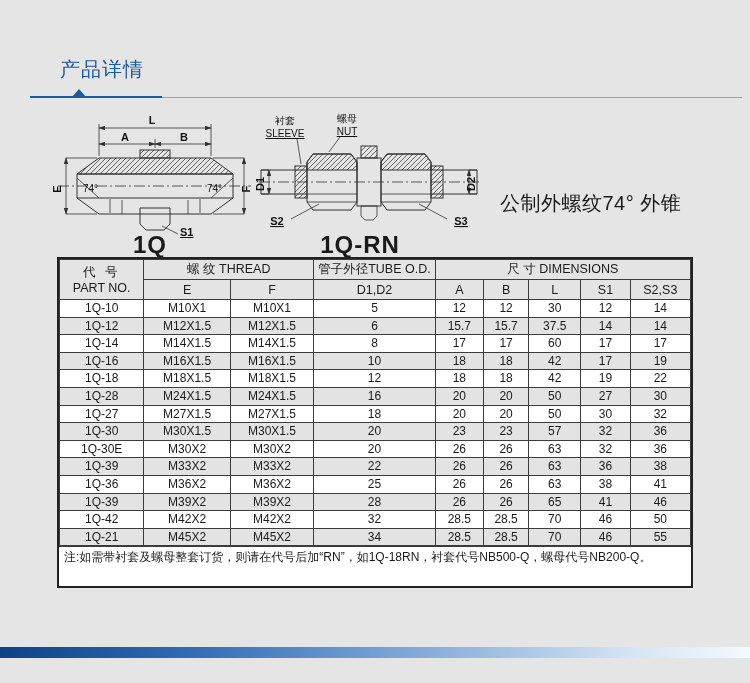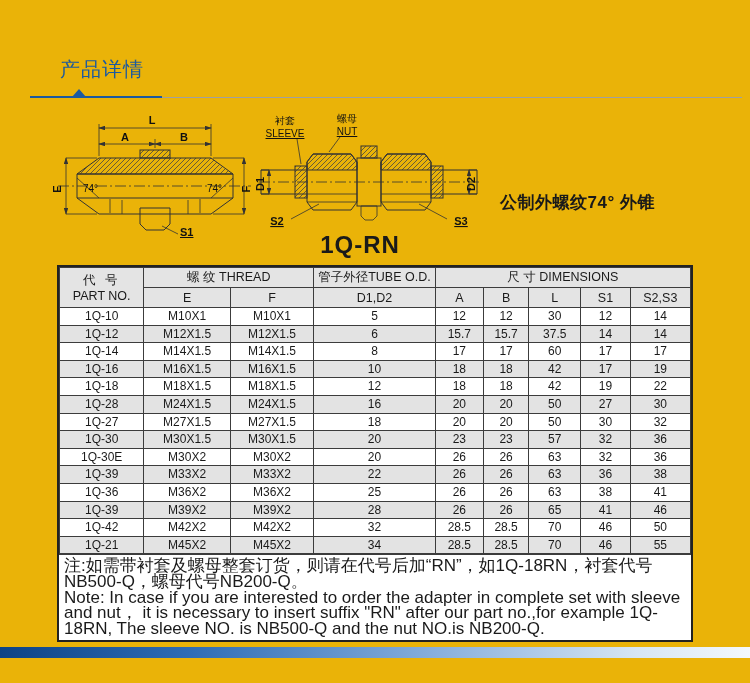"产品详情" .page { background: #eab308 -> #e5e5e5 }
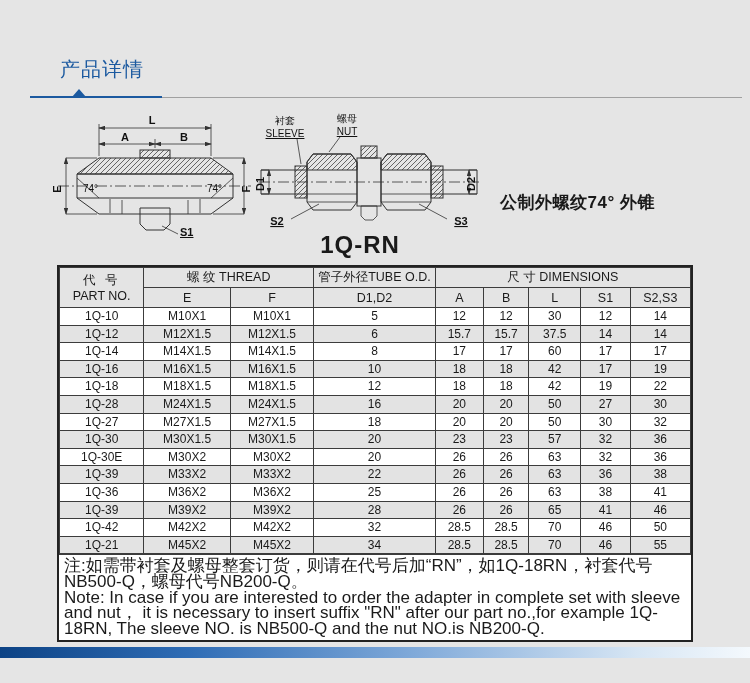"公制外螺纹74° 外锥" .prod-heading .cn { font-size: 17px -> 20px; font-weight: bold -> normal }
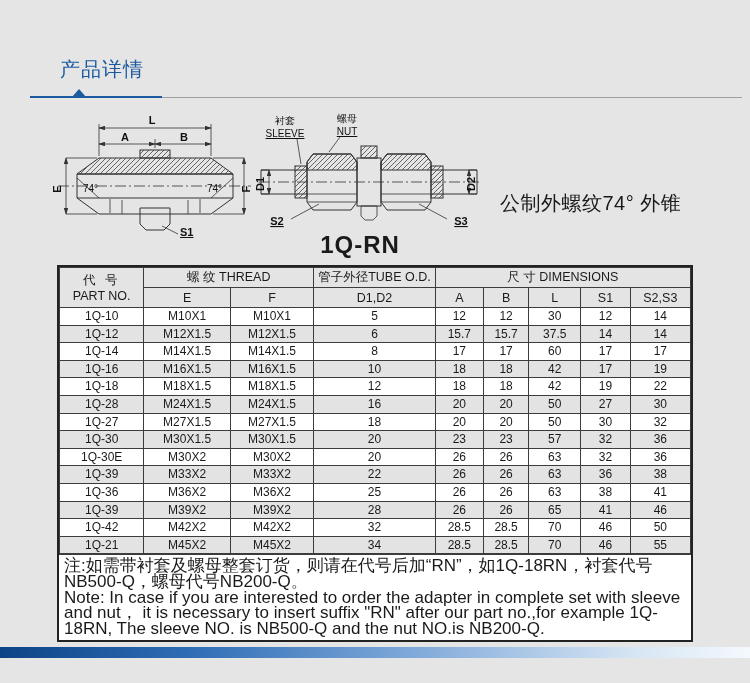"1Q" div.cap1 { html: none -> <div>1Q</div> }
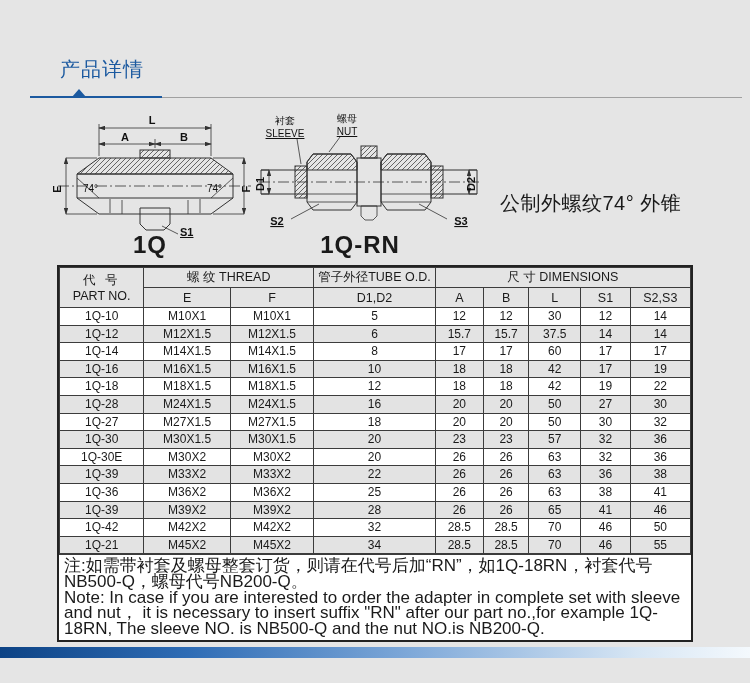"代 号" .specbox { top: 265px -> 257px }
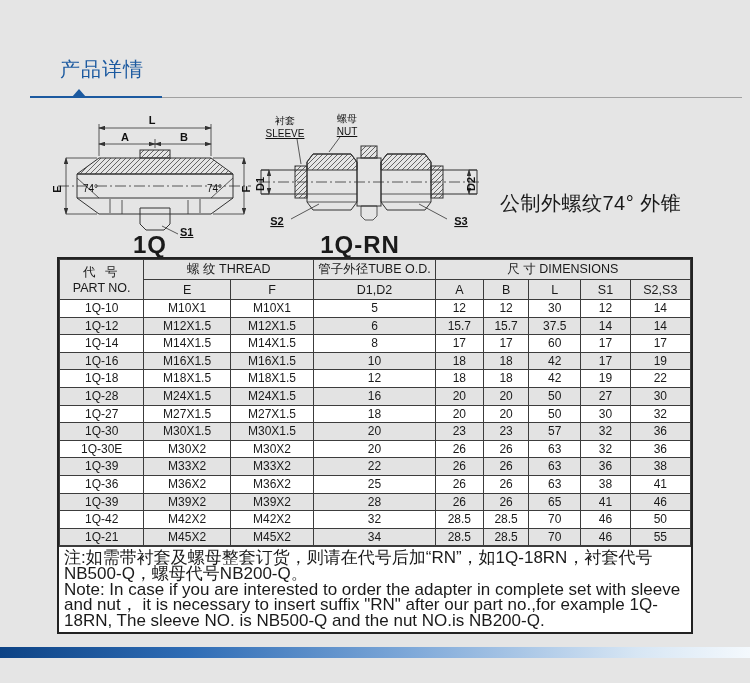"注:如需带衬套及螺母整套订货，则请在代号后加“RN”，如1Q-18RN，衬套代号" .note { font-size: 17px -> 12px; padding: 3px 5px 4px 5px -> 3px 5px 20px 5px }
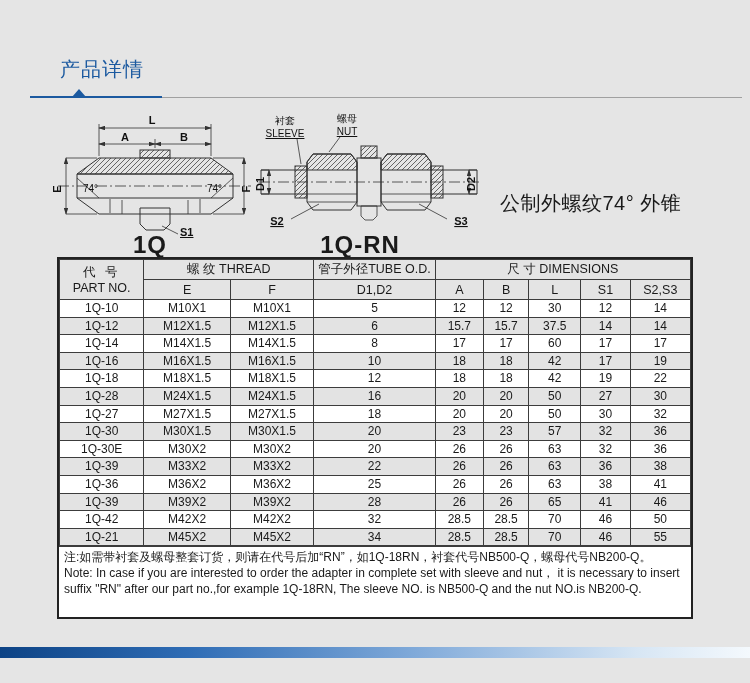"Note: In case if you" div { html: <div>Note: In case if you are interested to order the adapter in complete set with sleeve and nut， it is necessary to insert suffix "RN" after our part no.,for example 1Q-18RN, The sleeve NO. is NB500-Q and the nut NO.is NB200-Q.</div> -> none }
